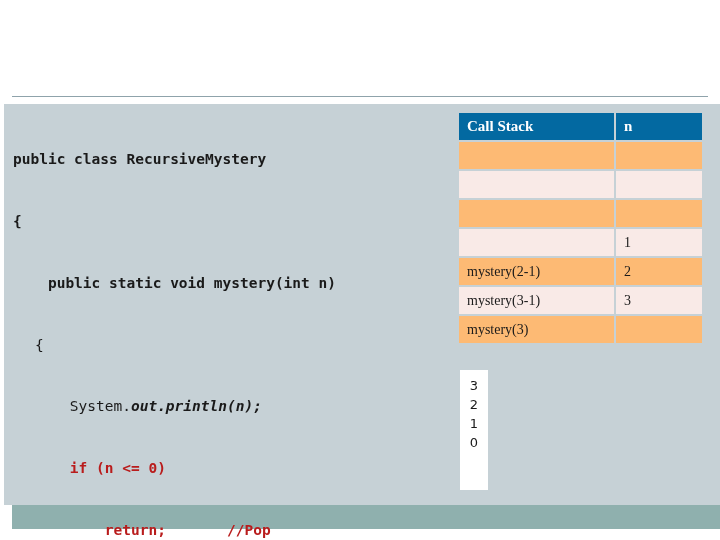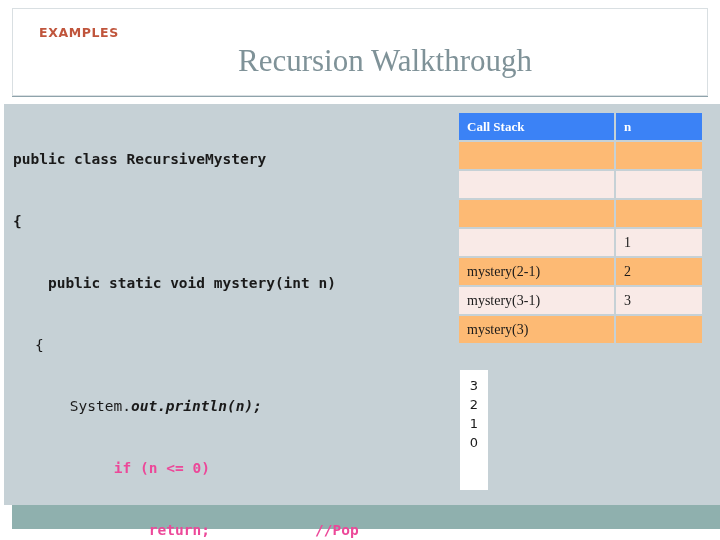"EXAMPLES" div { html: <div> <div>EXAMPLES</div> <div>Recursion Walkthrough</div> </div> -> none }
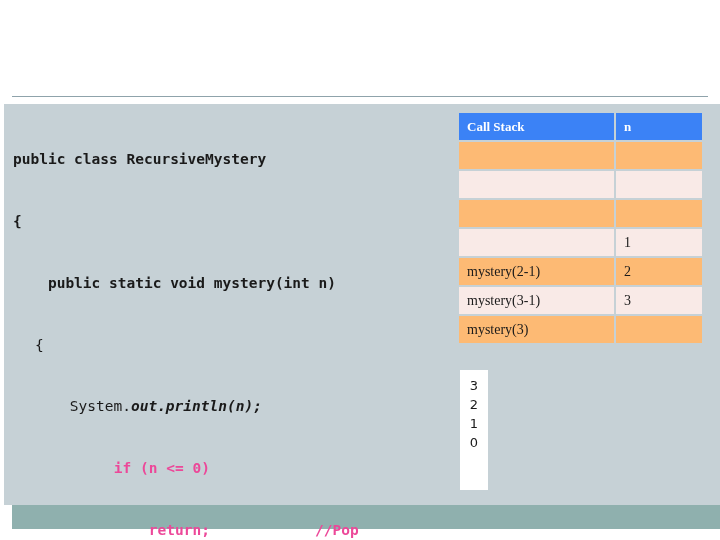"Call Stack" #stack-table th { background: #3b82f6 -> #0369a1; font-size: 13px -> 15px }
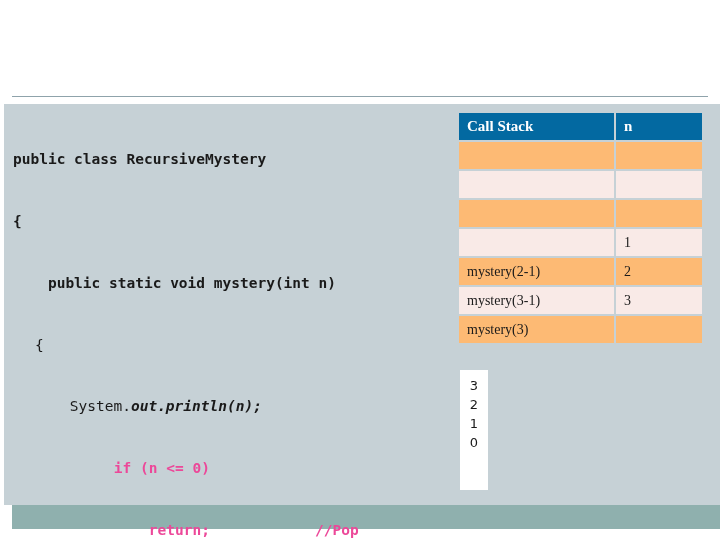"if (n <= 0)" #code-block .red { color: #ec4899 -> #b91c1c; margin-left: 44px -> none }
